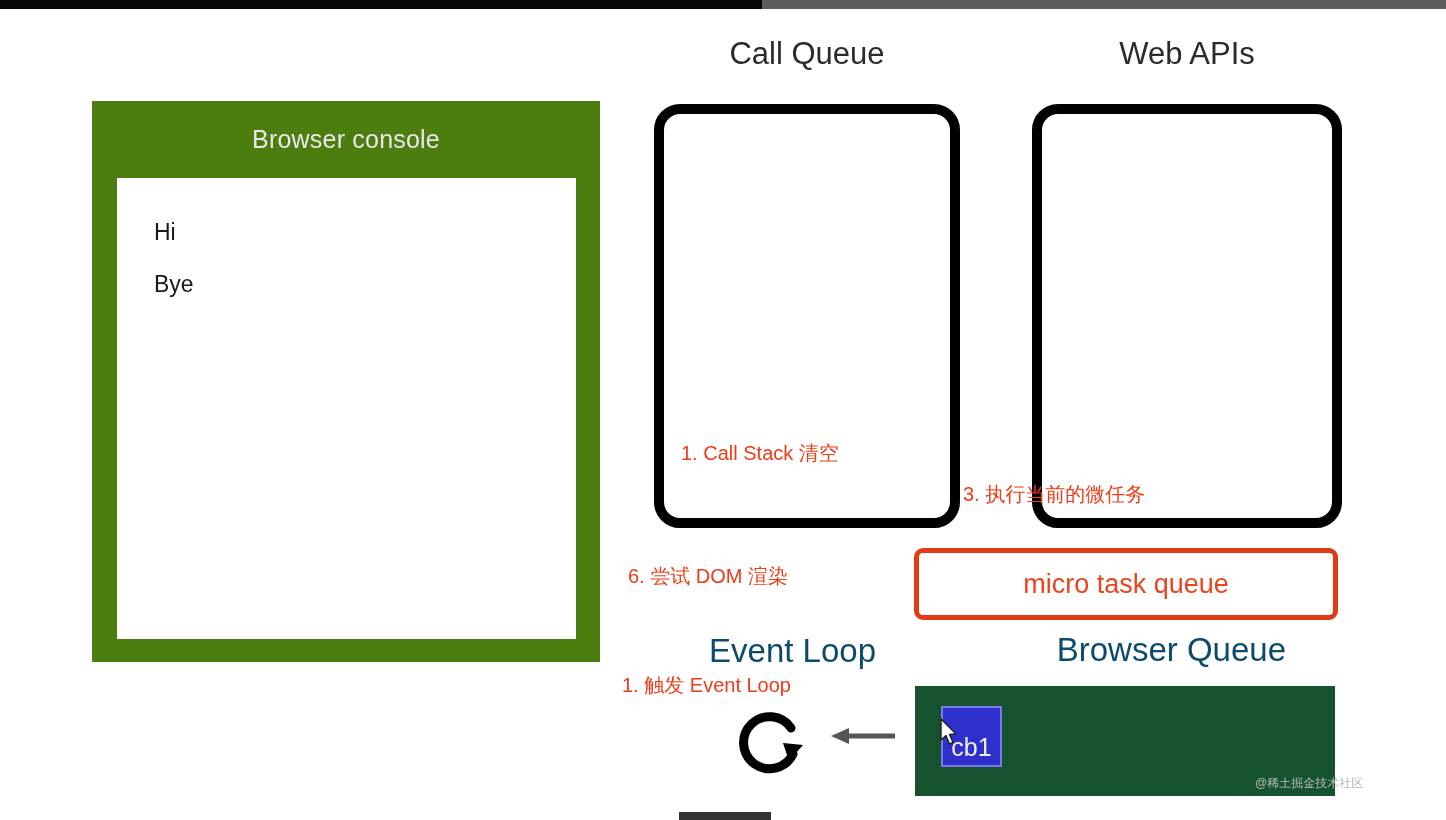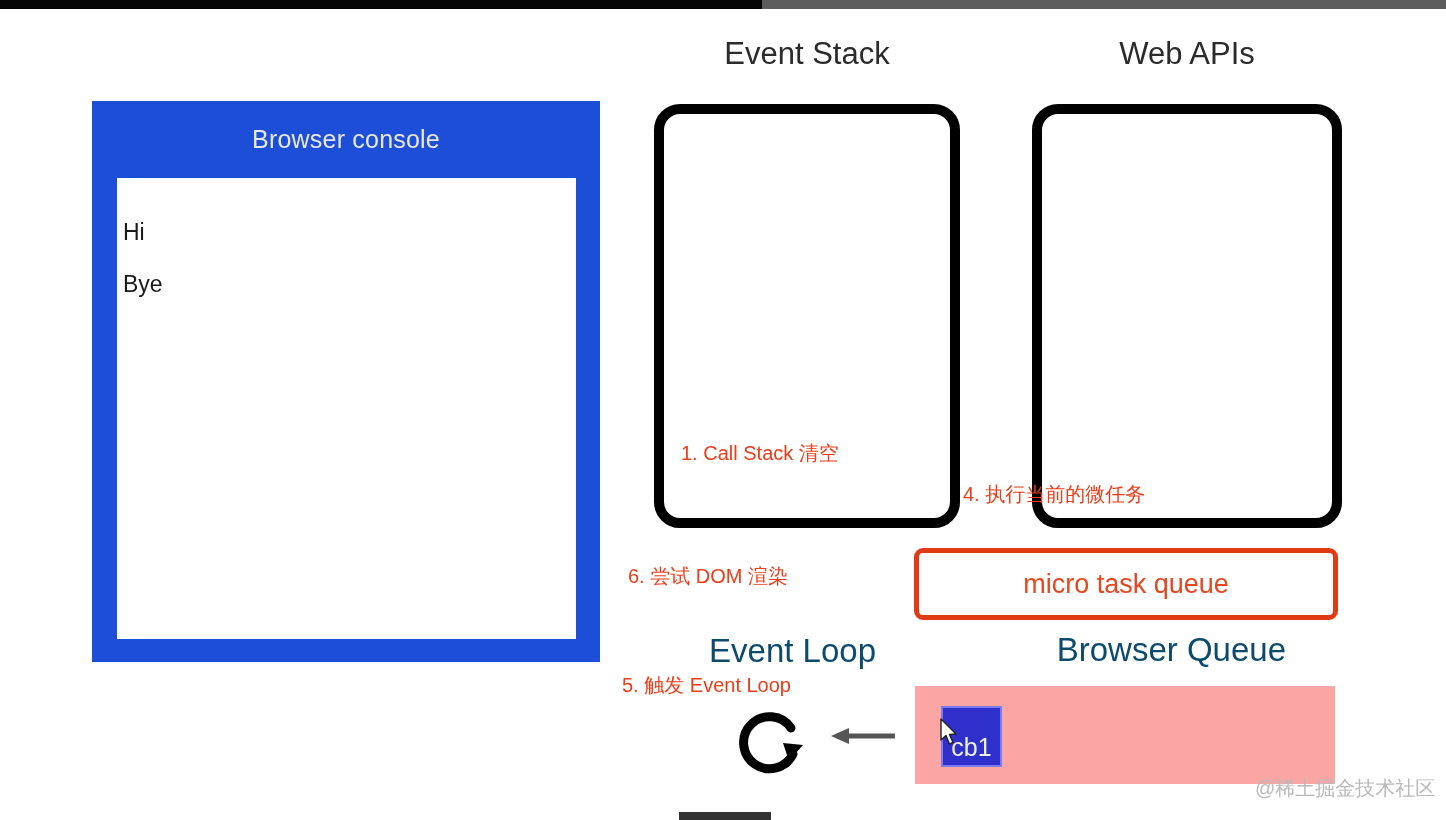"Event Stack" div.heading { text: Event Stack -> Call Queue }
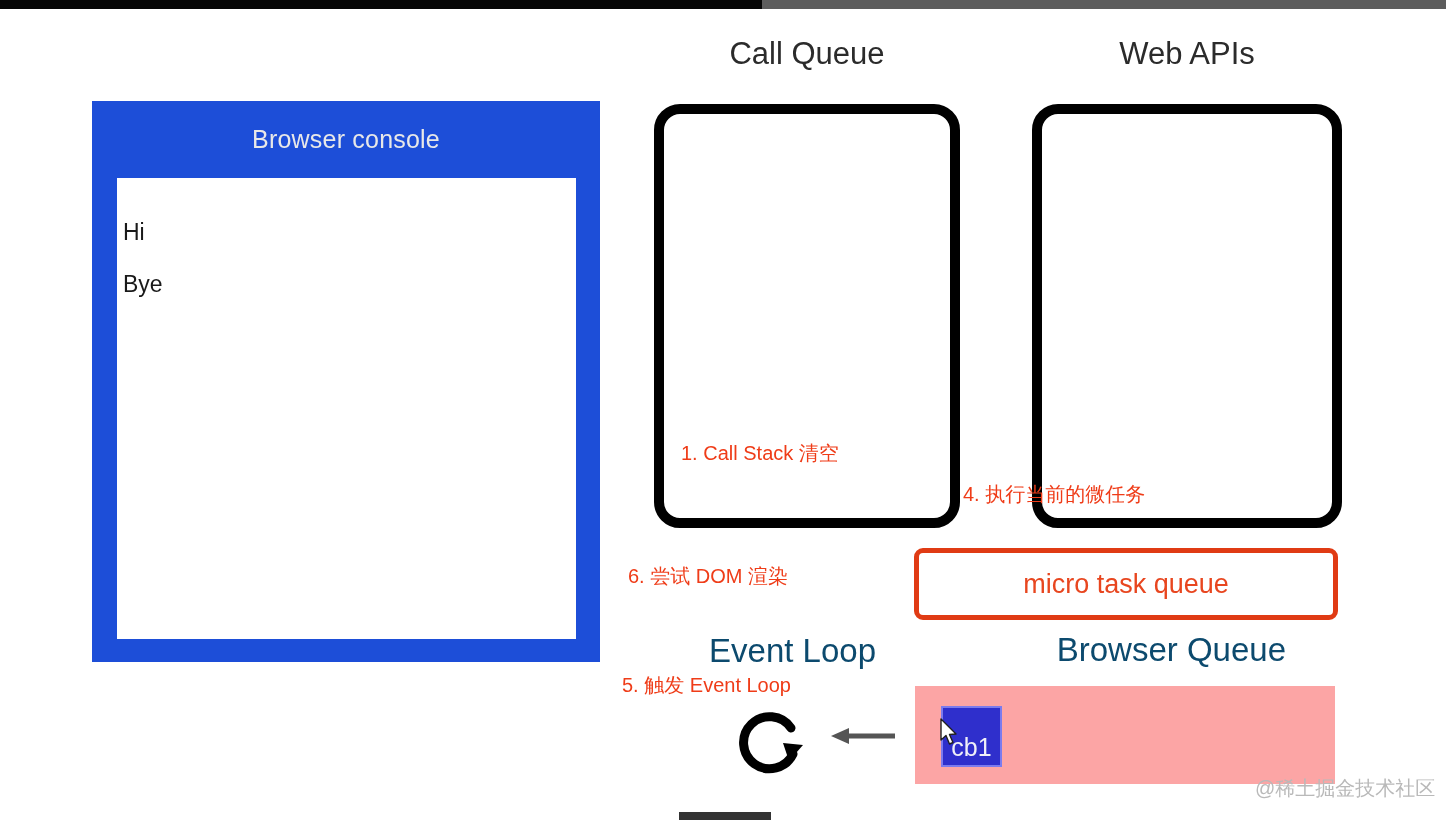"Browser console" .console-frame { background: #1d4ed8 -> #4d7c0f }
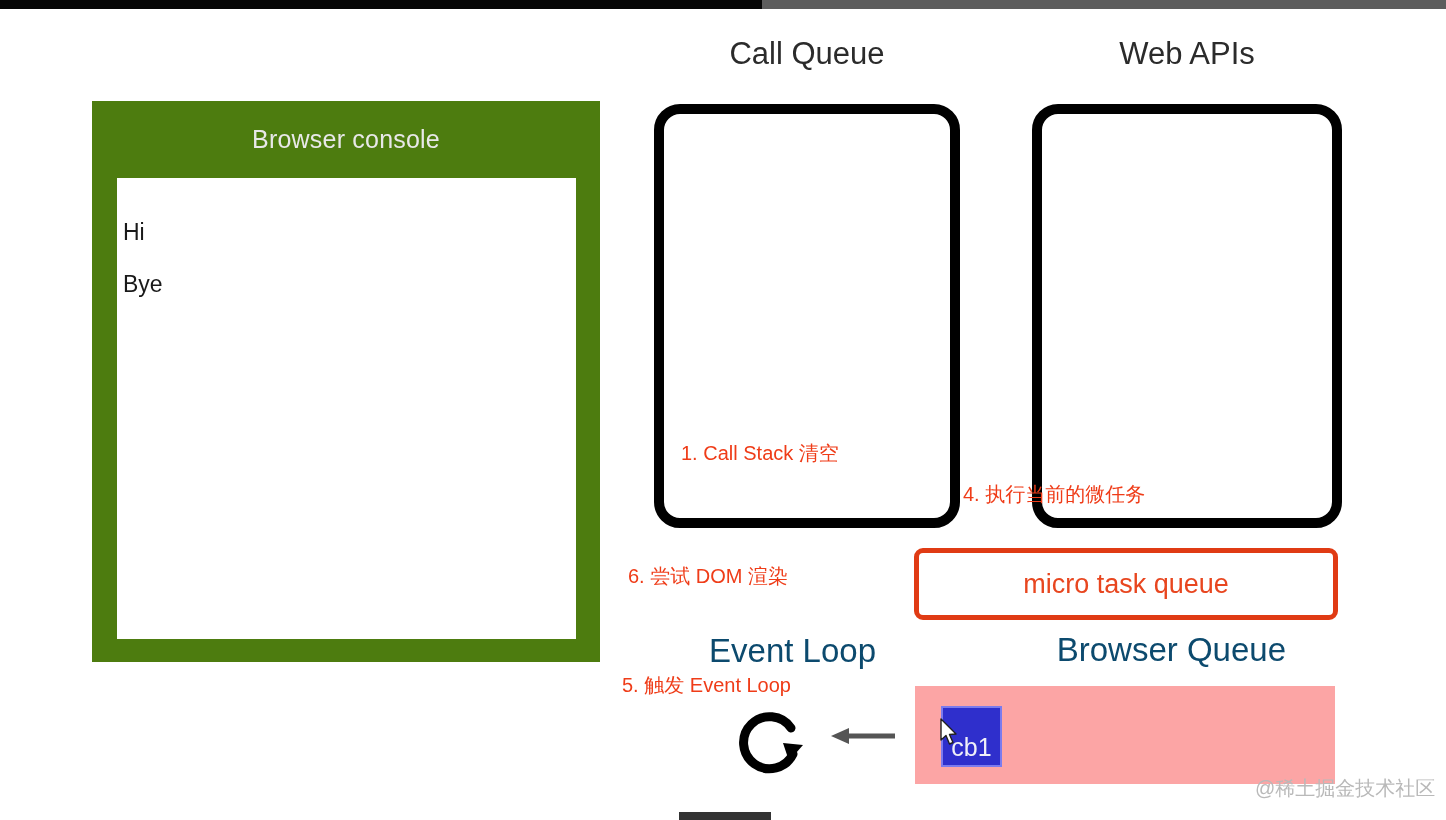"Hi" .console-line { left: 6px -> 37px }
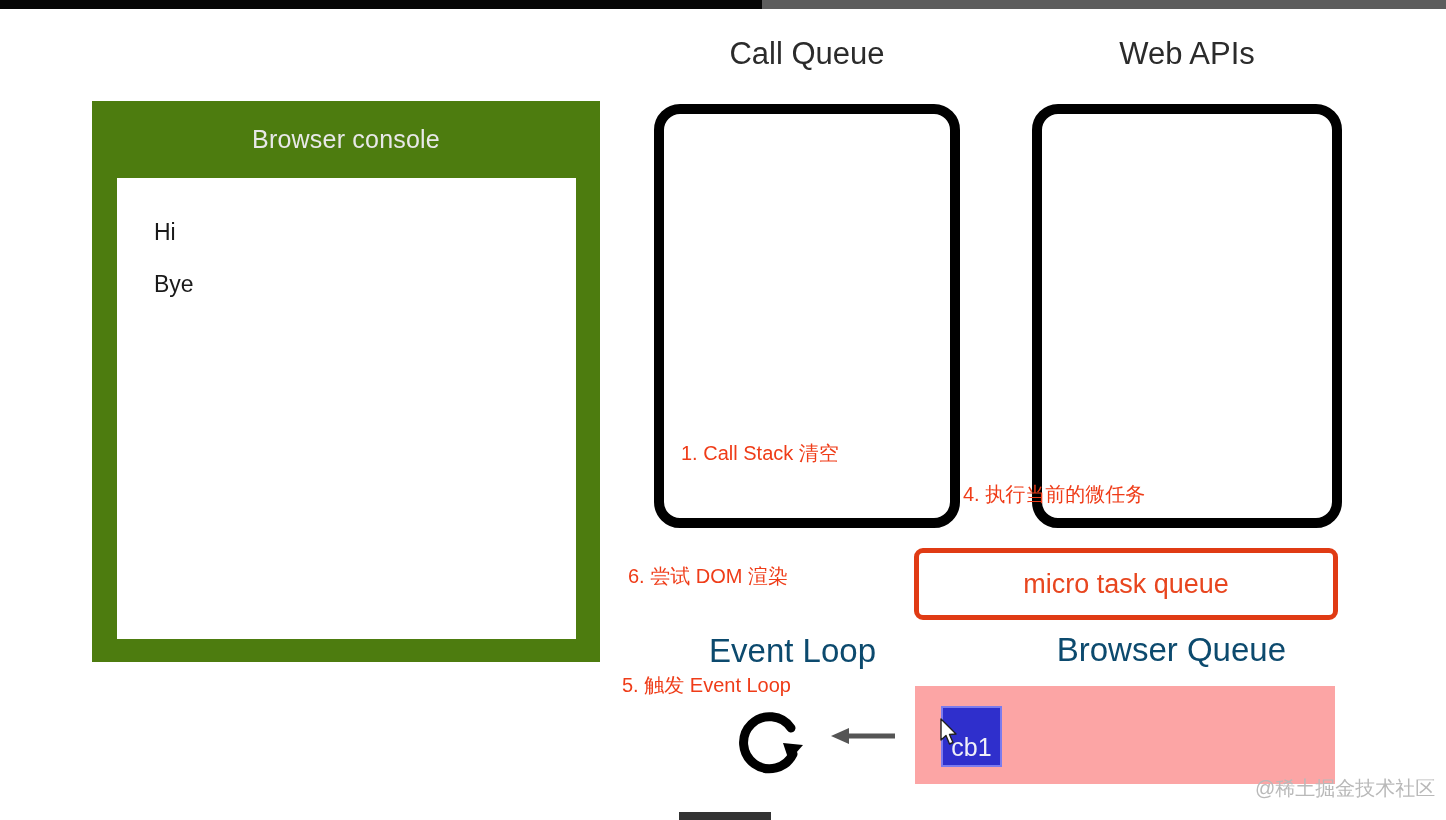"4. 执行当前的微任务" div.annotation { text: 4 -> 3 }
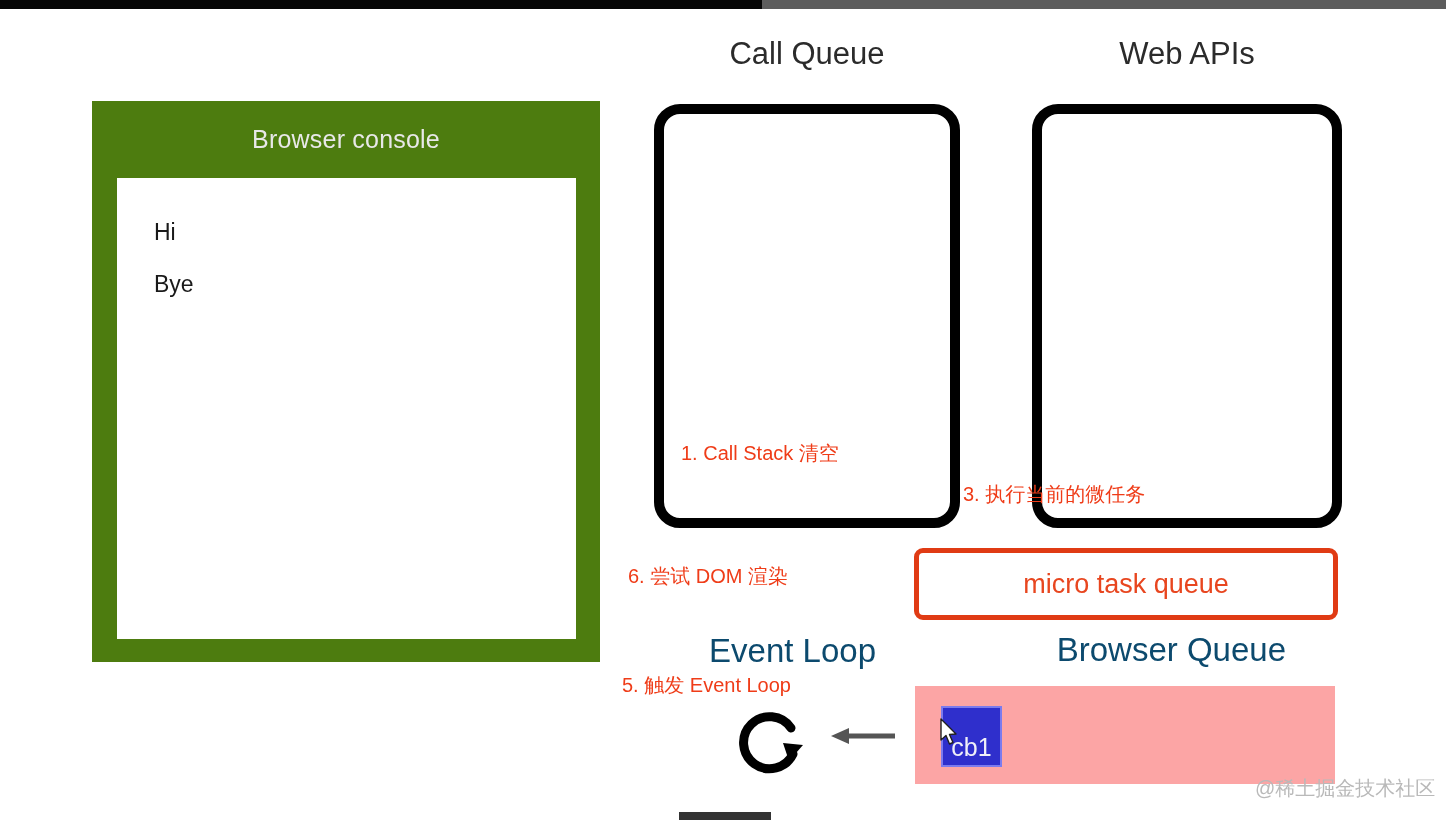"5. 触发 Event Loop" div.annotation { text: 5 -> 1 }
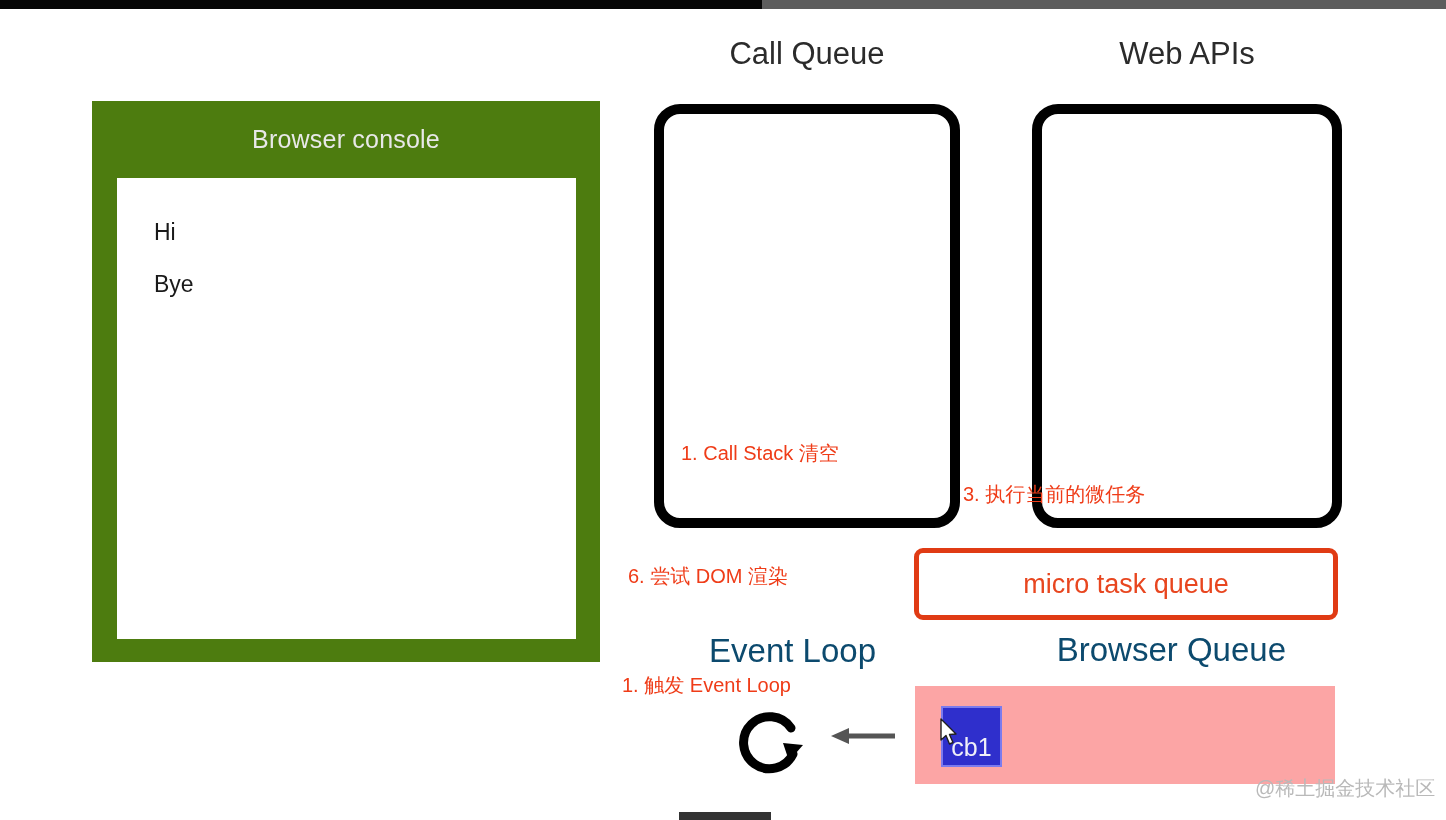"cb1" .queue-tray { background: #fca5a5 -> #14532d; height: 98px -> 110px }
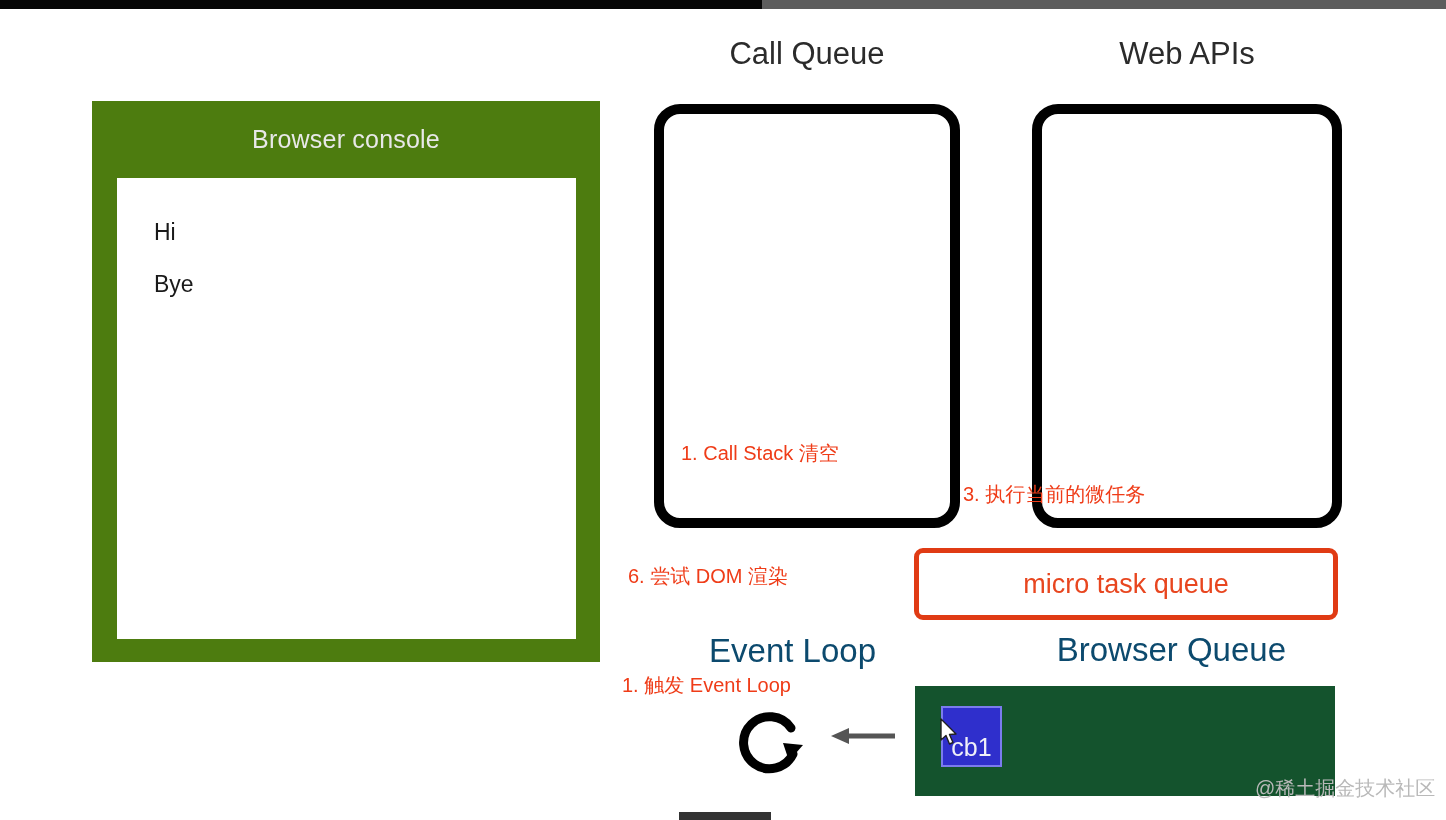"@稀土掘金技术社区" .watermark { font-size: 20px -> 12px }
